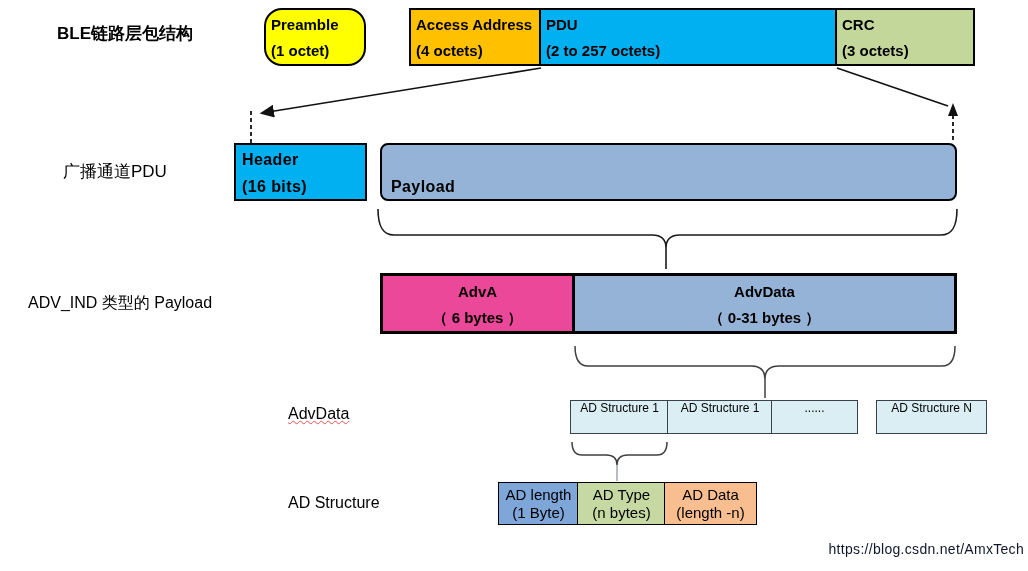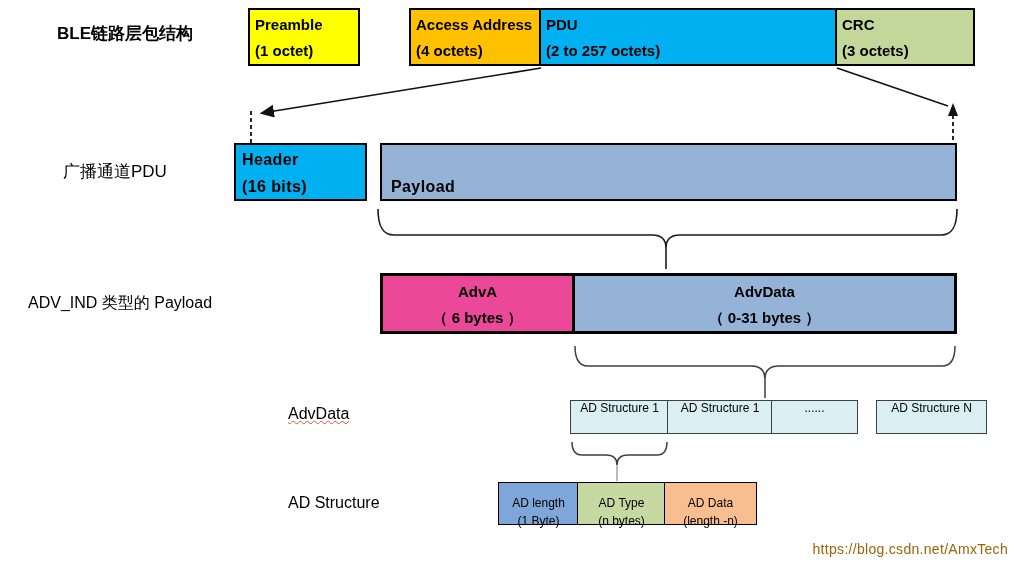"Preamble" .c-preamble { border-radius: none -> 18px; left: 248px -> 264px; width: 112px -> 102px }
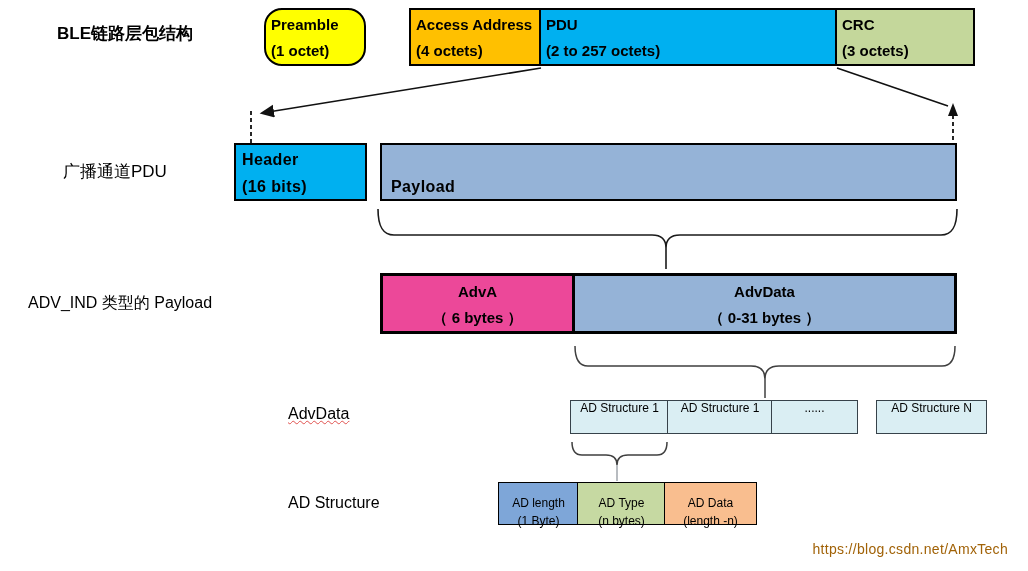"Payload" .c-payload { border-radius: none -> 8px }
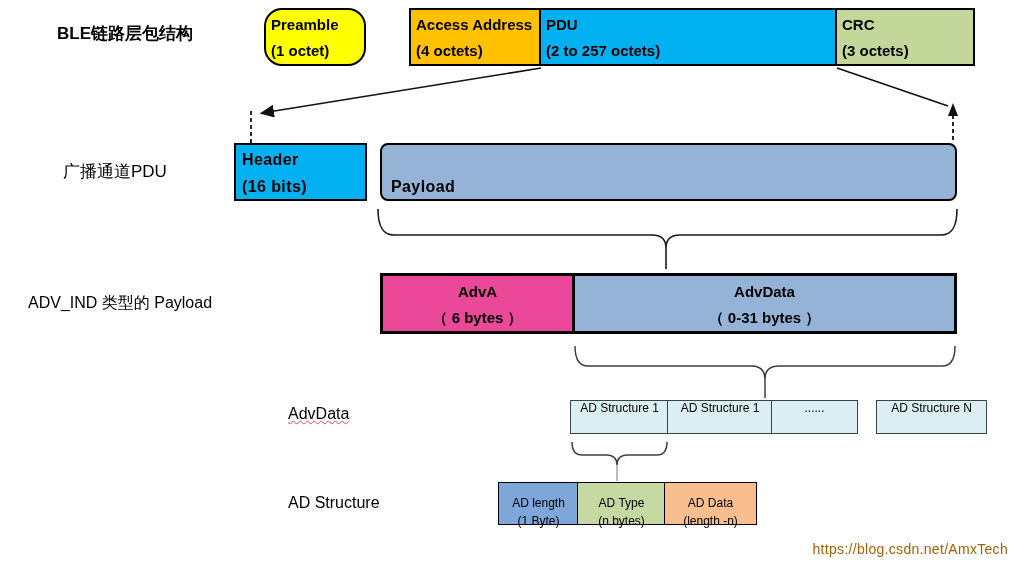"AD length" .r5 { font-size: 12px -> 15px; padding-top: 11px -> 3px }
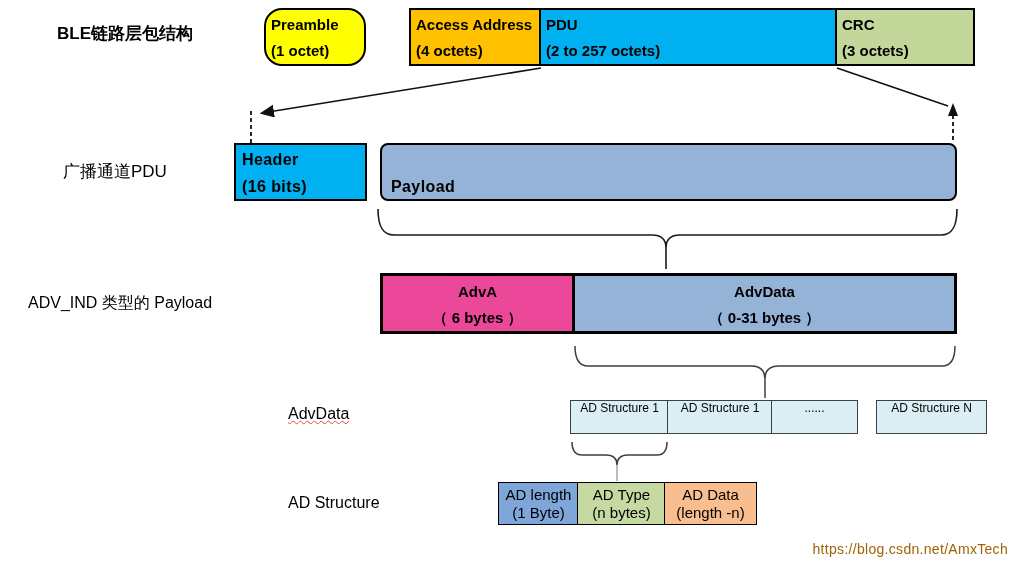"https://blog.csdn.net/AmxTech" .watermark { color: #a16207 -> #0f172a; right: 20px -> 4px }
